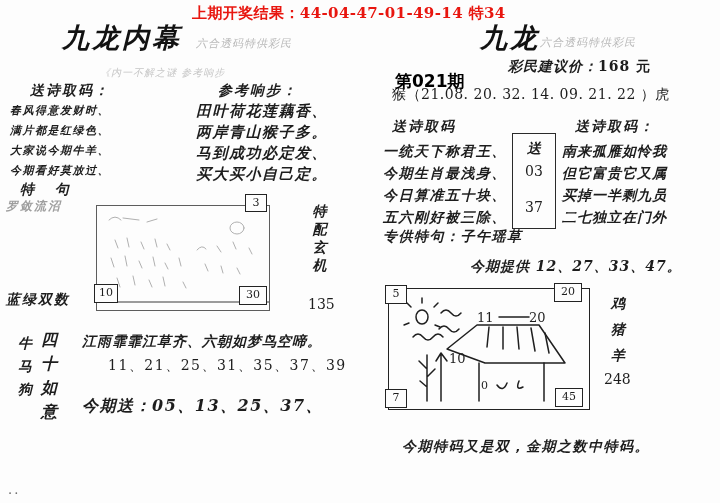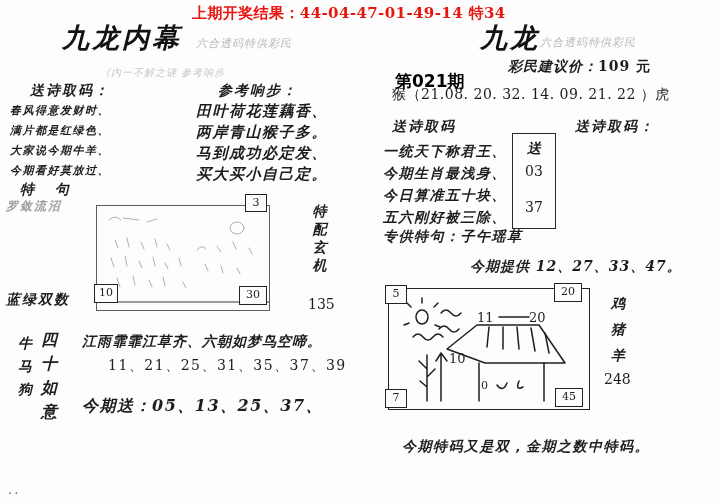"109 元" span.hw-n { text: 109 -> 168 }
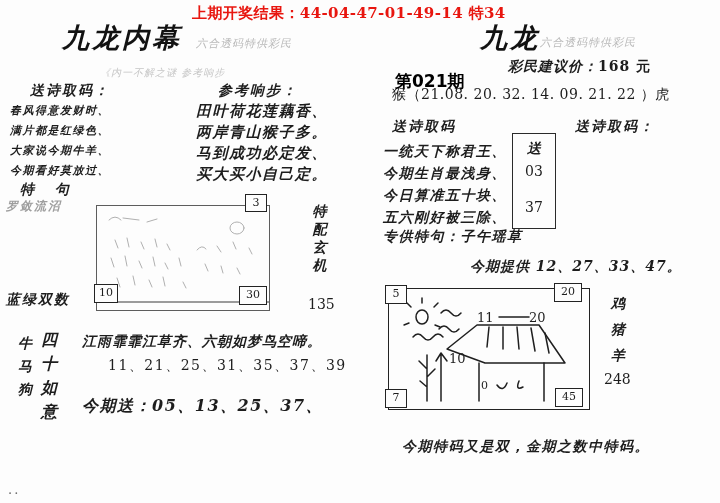"南来孤雁如怜我" div.abs { html: none -> <div> <div>南来孤雁如怜我</div> <div>但它富贵它又属</div> <div>买掉一半剩九员</div> <div>二七独立在门外</div> </div> }
